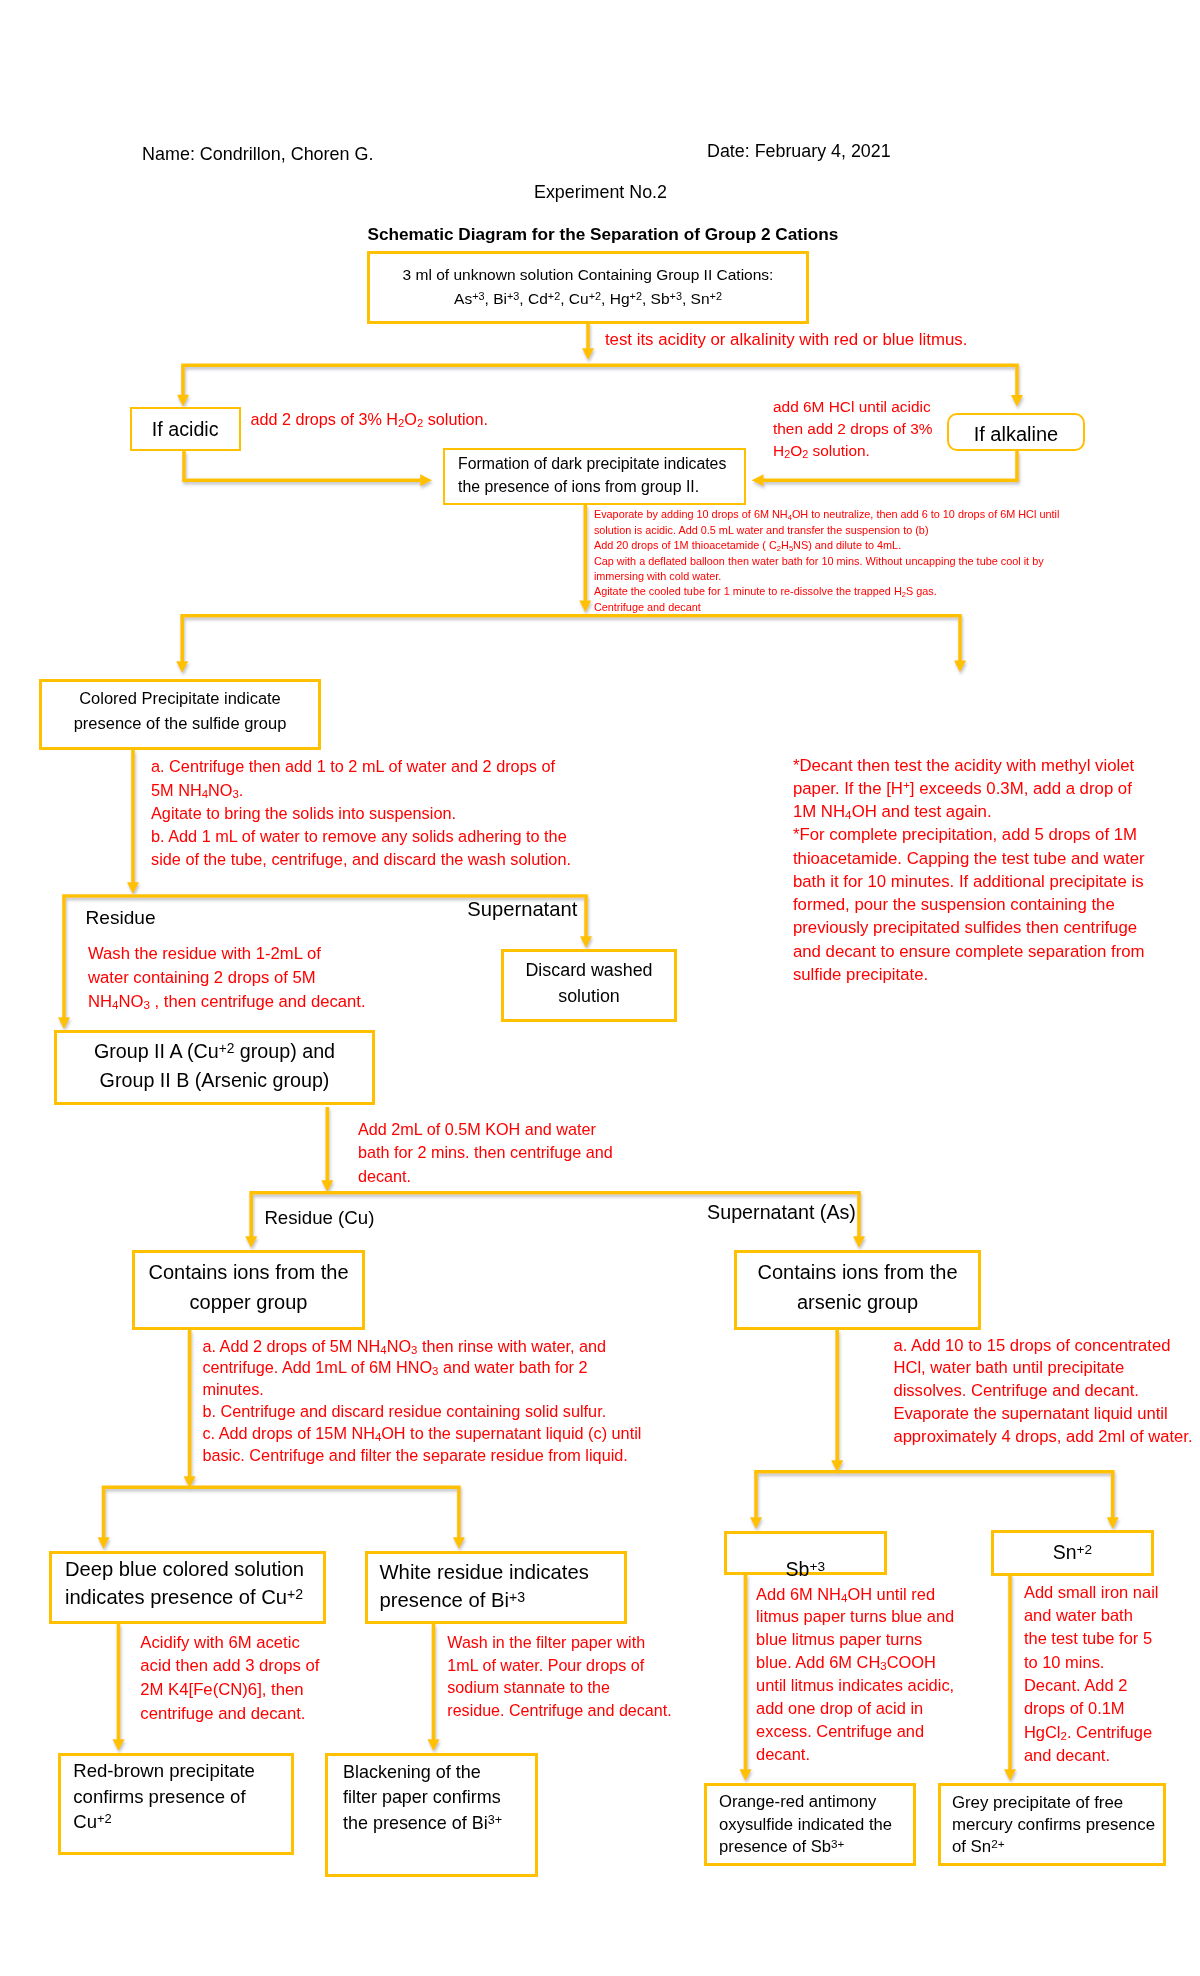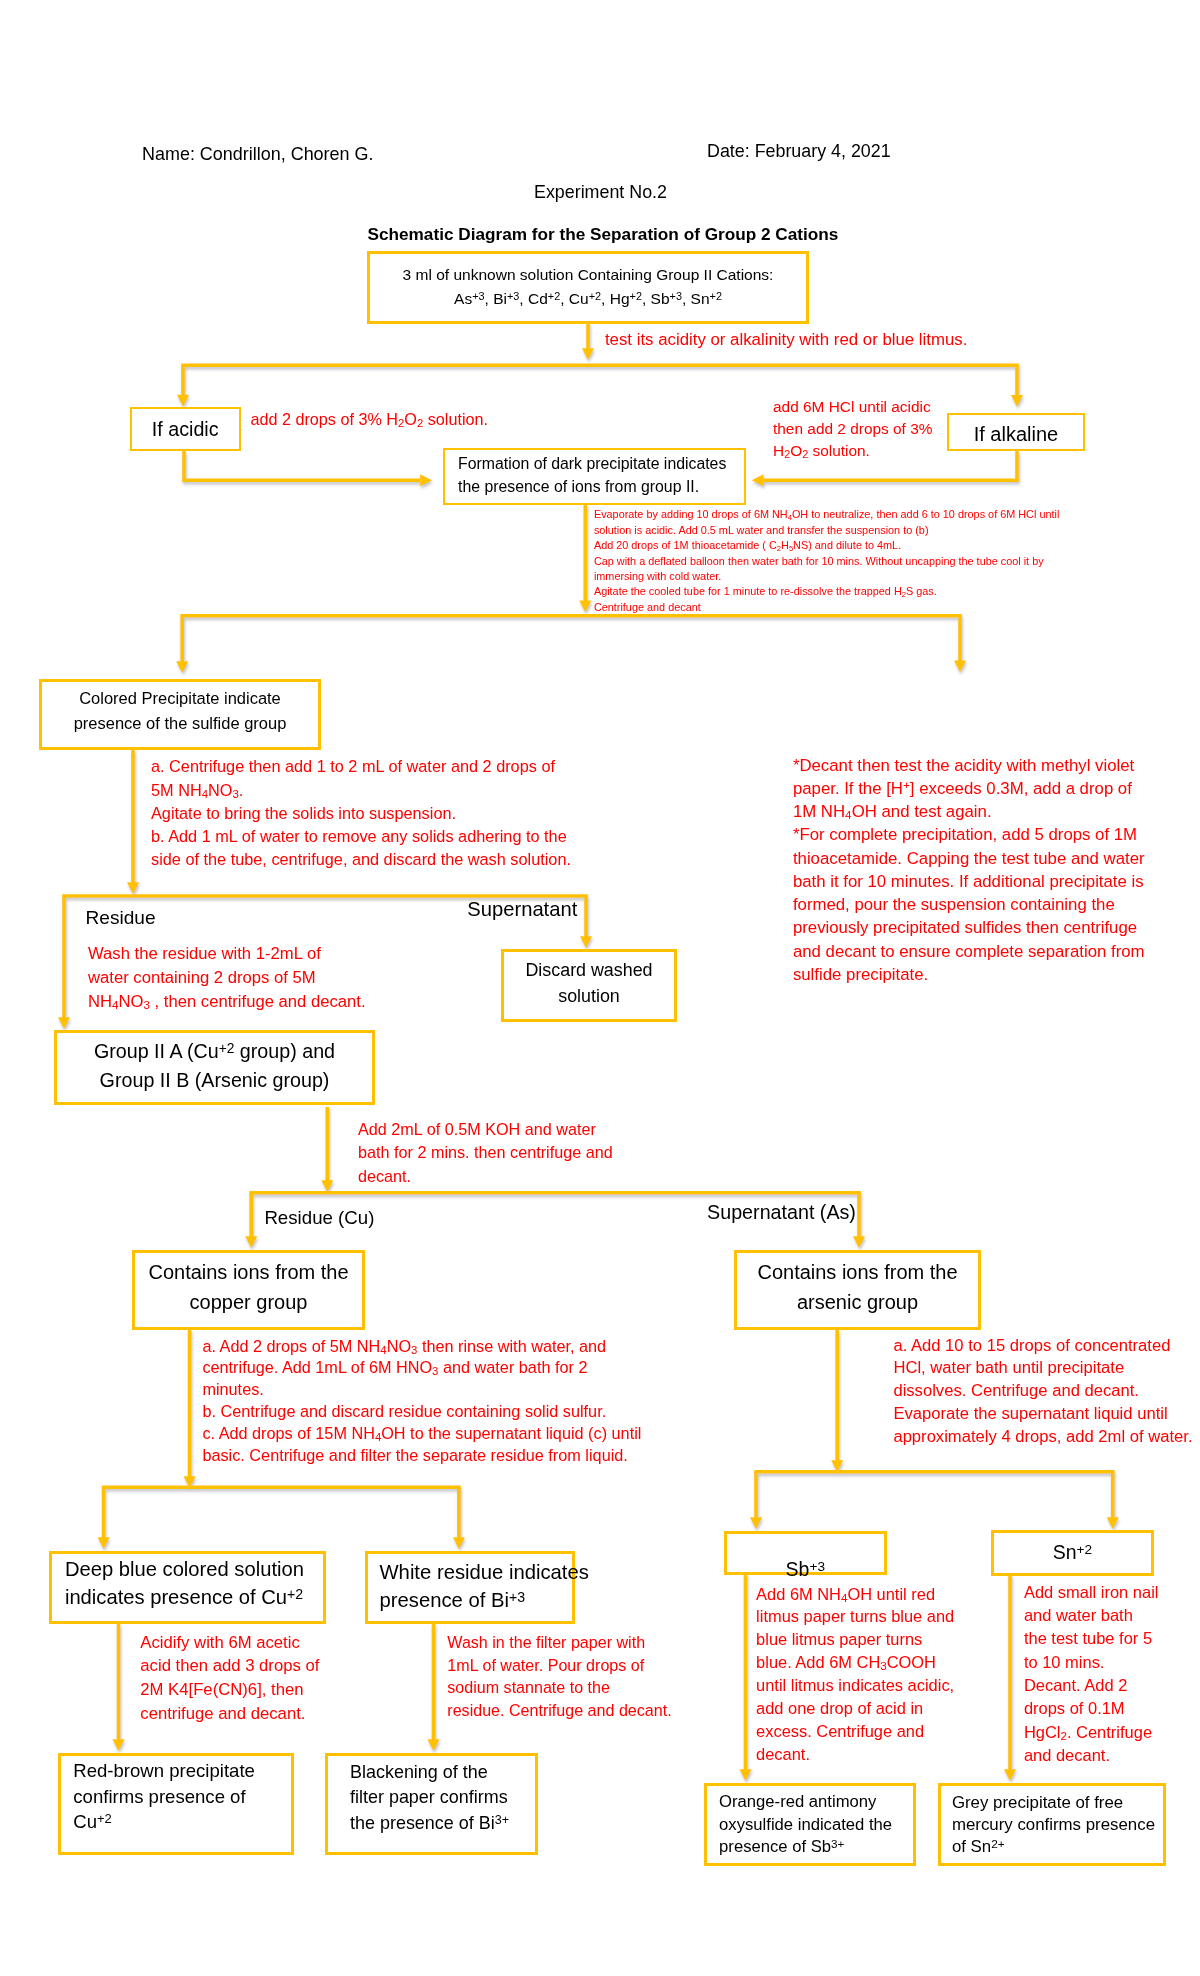"If alkaline" div.box { border-radius: none -> 10px }
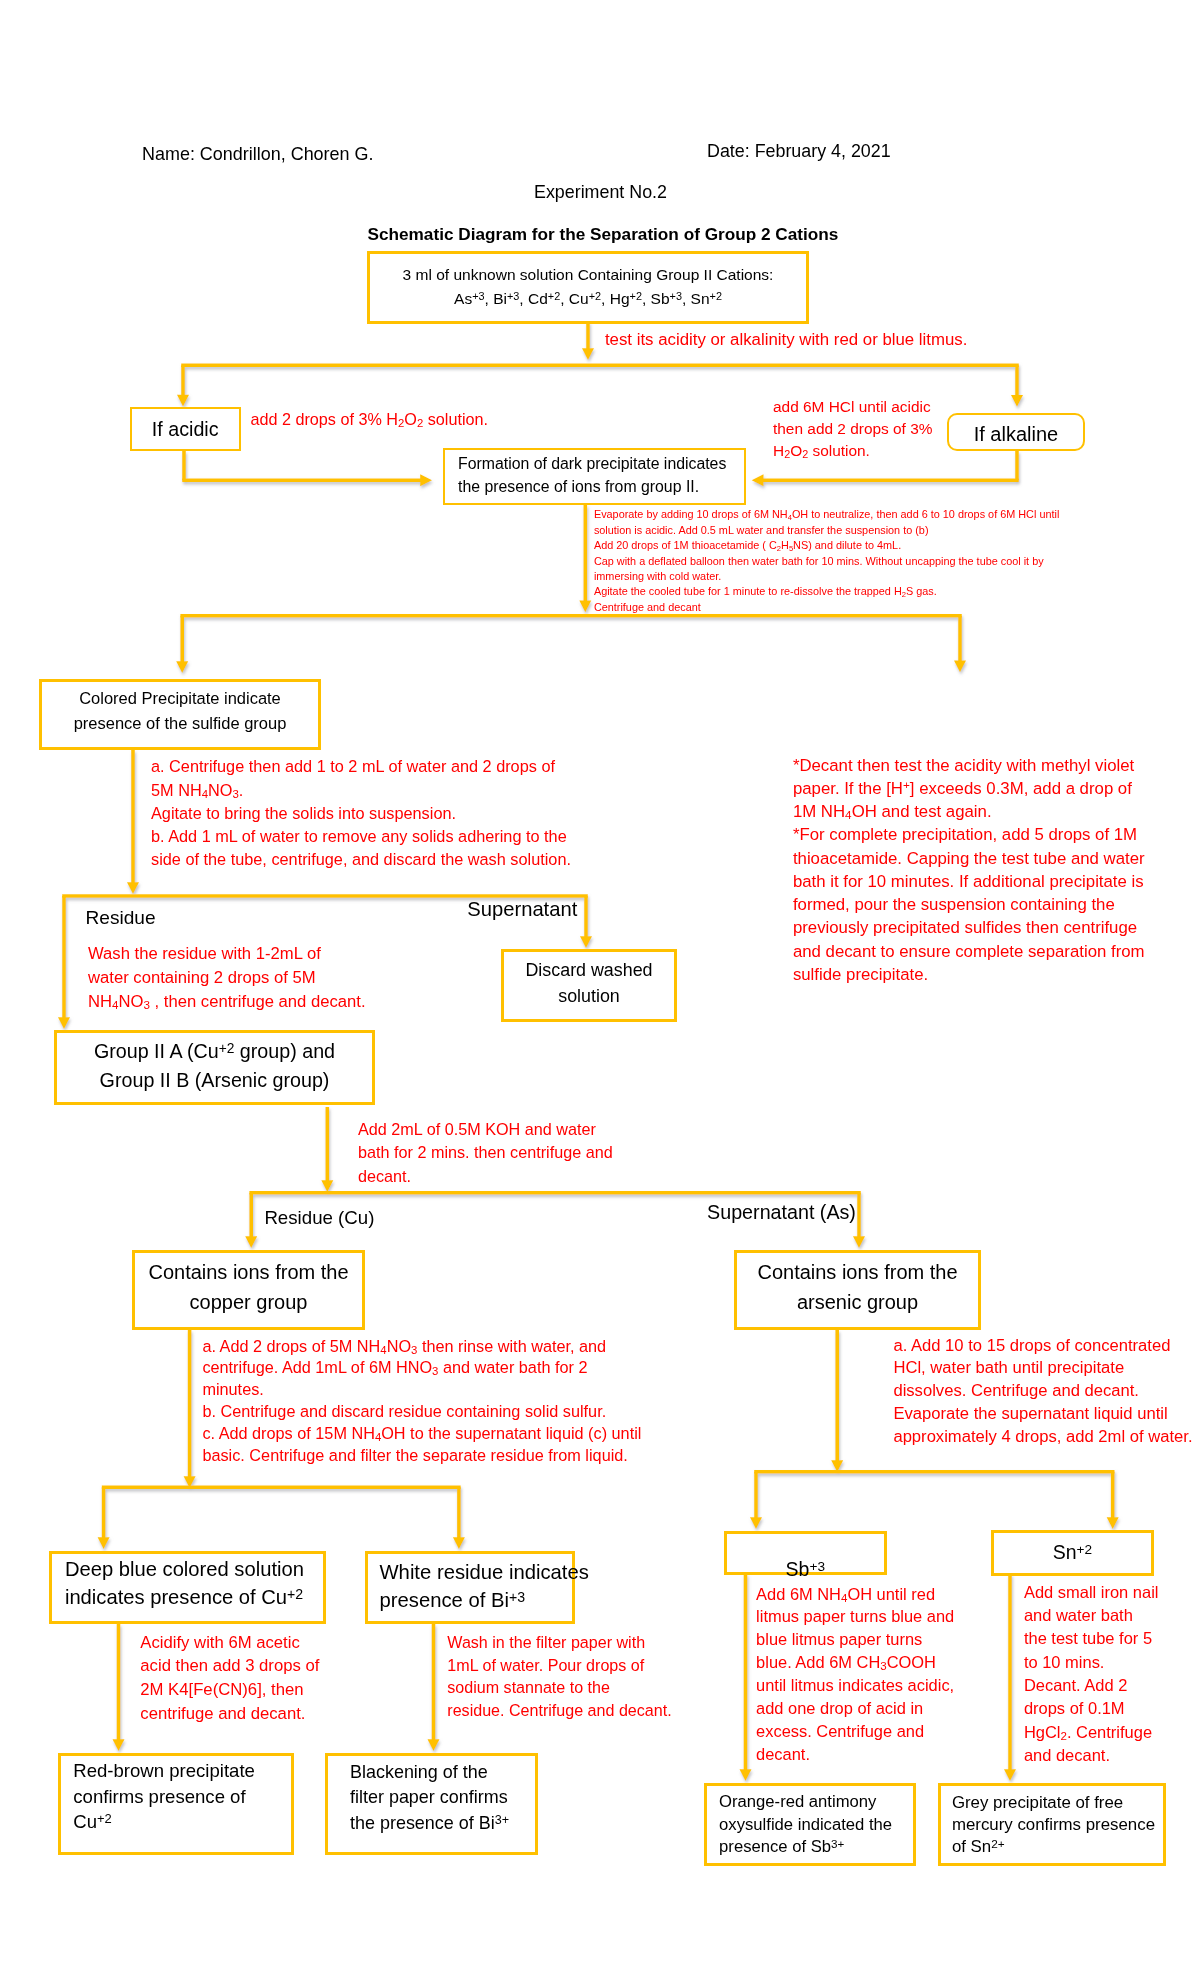"White residue indicates" div.box { width: 210px -> 262px }
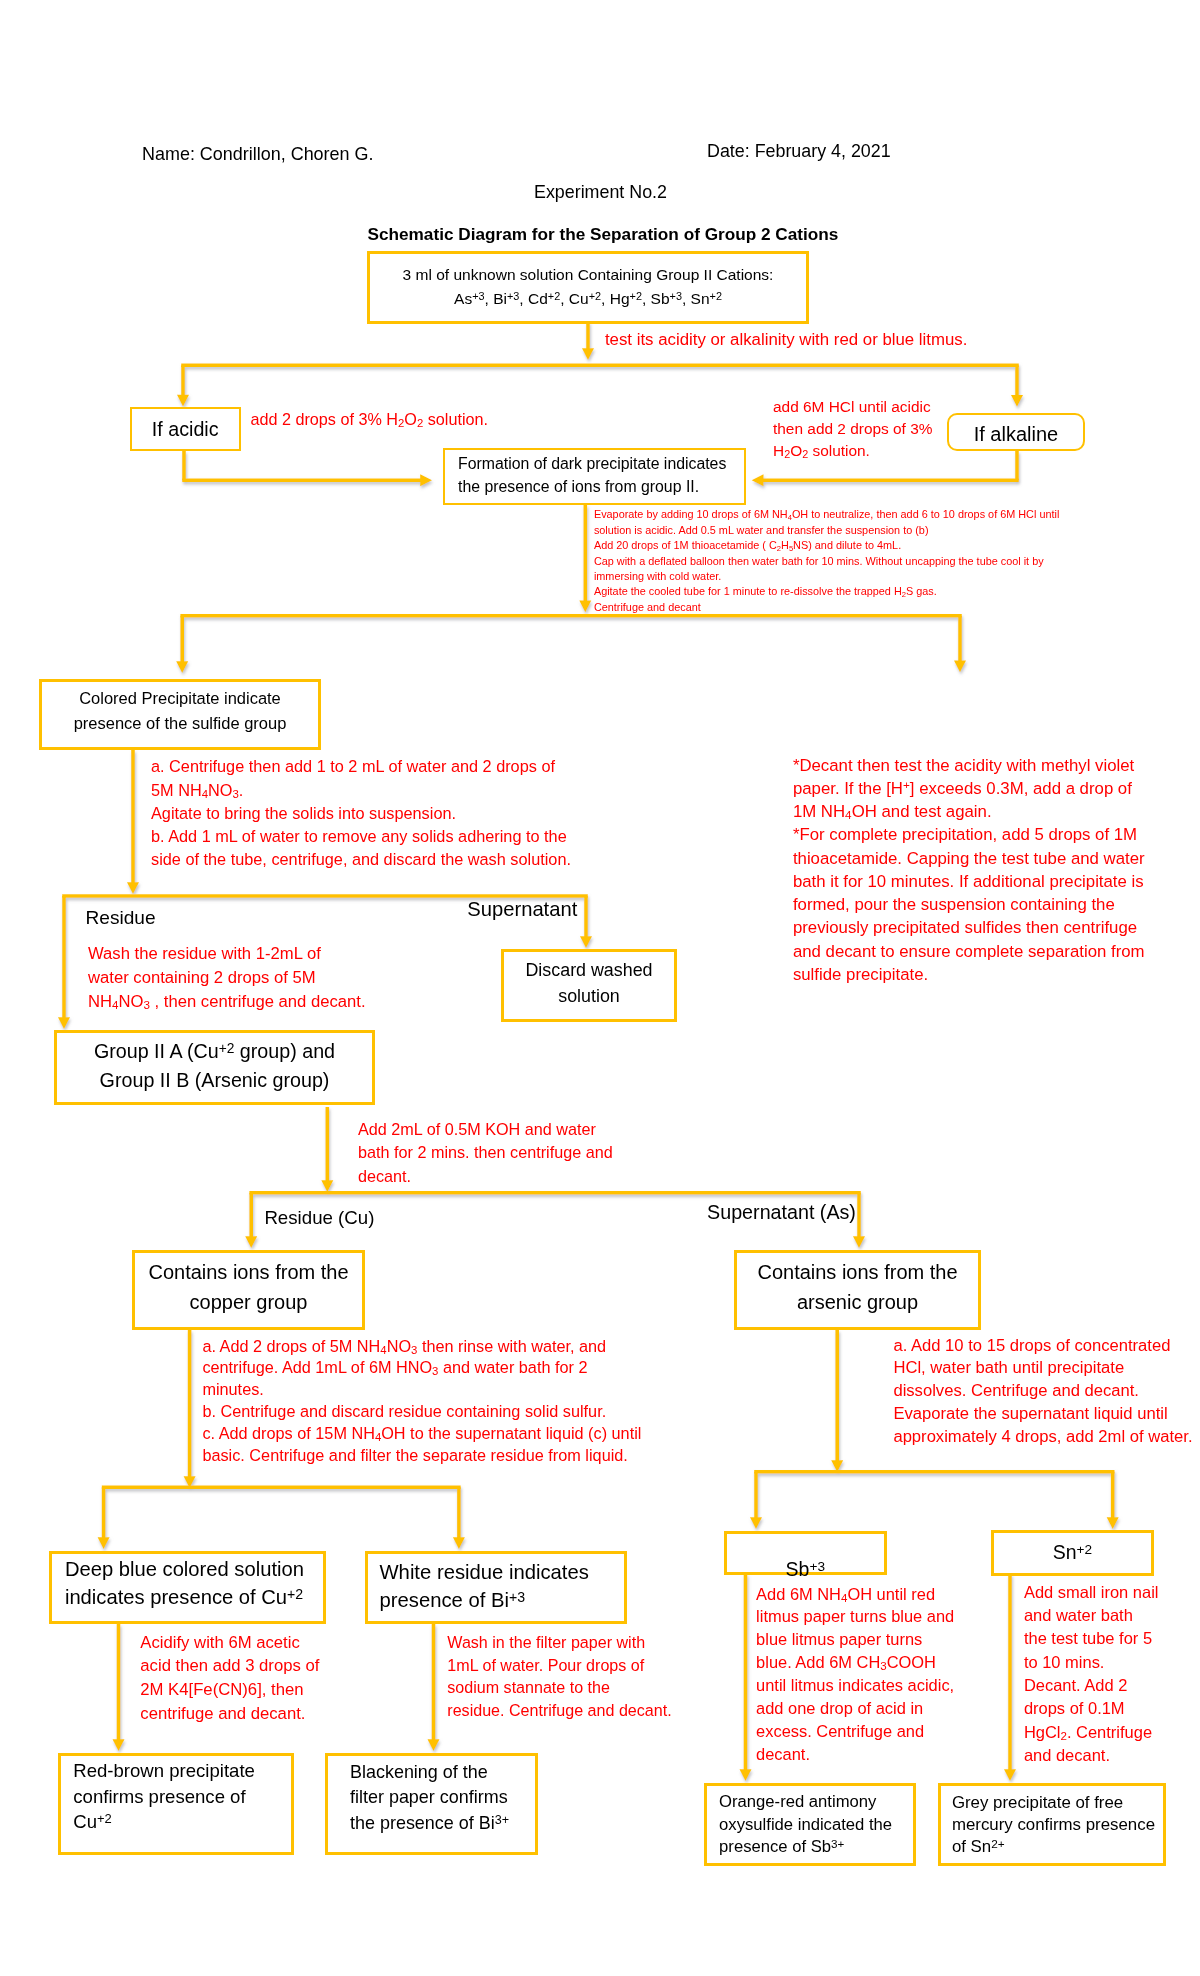"Blackening of the" div.box { height: 102px -> 124px; padding-left: 22px -> 15px }
